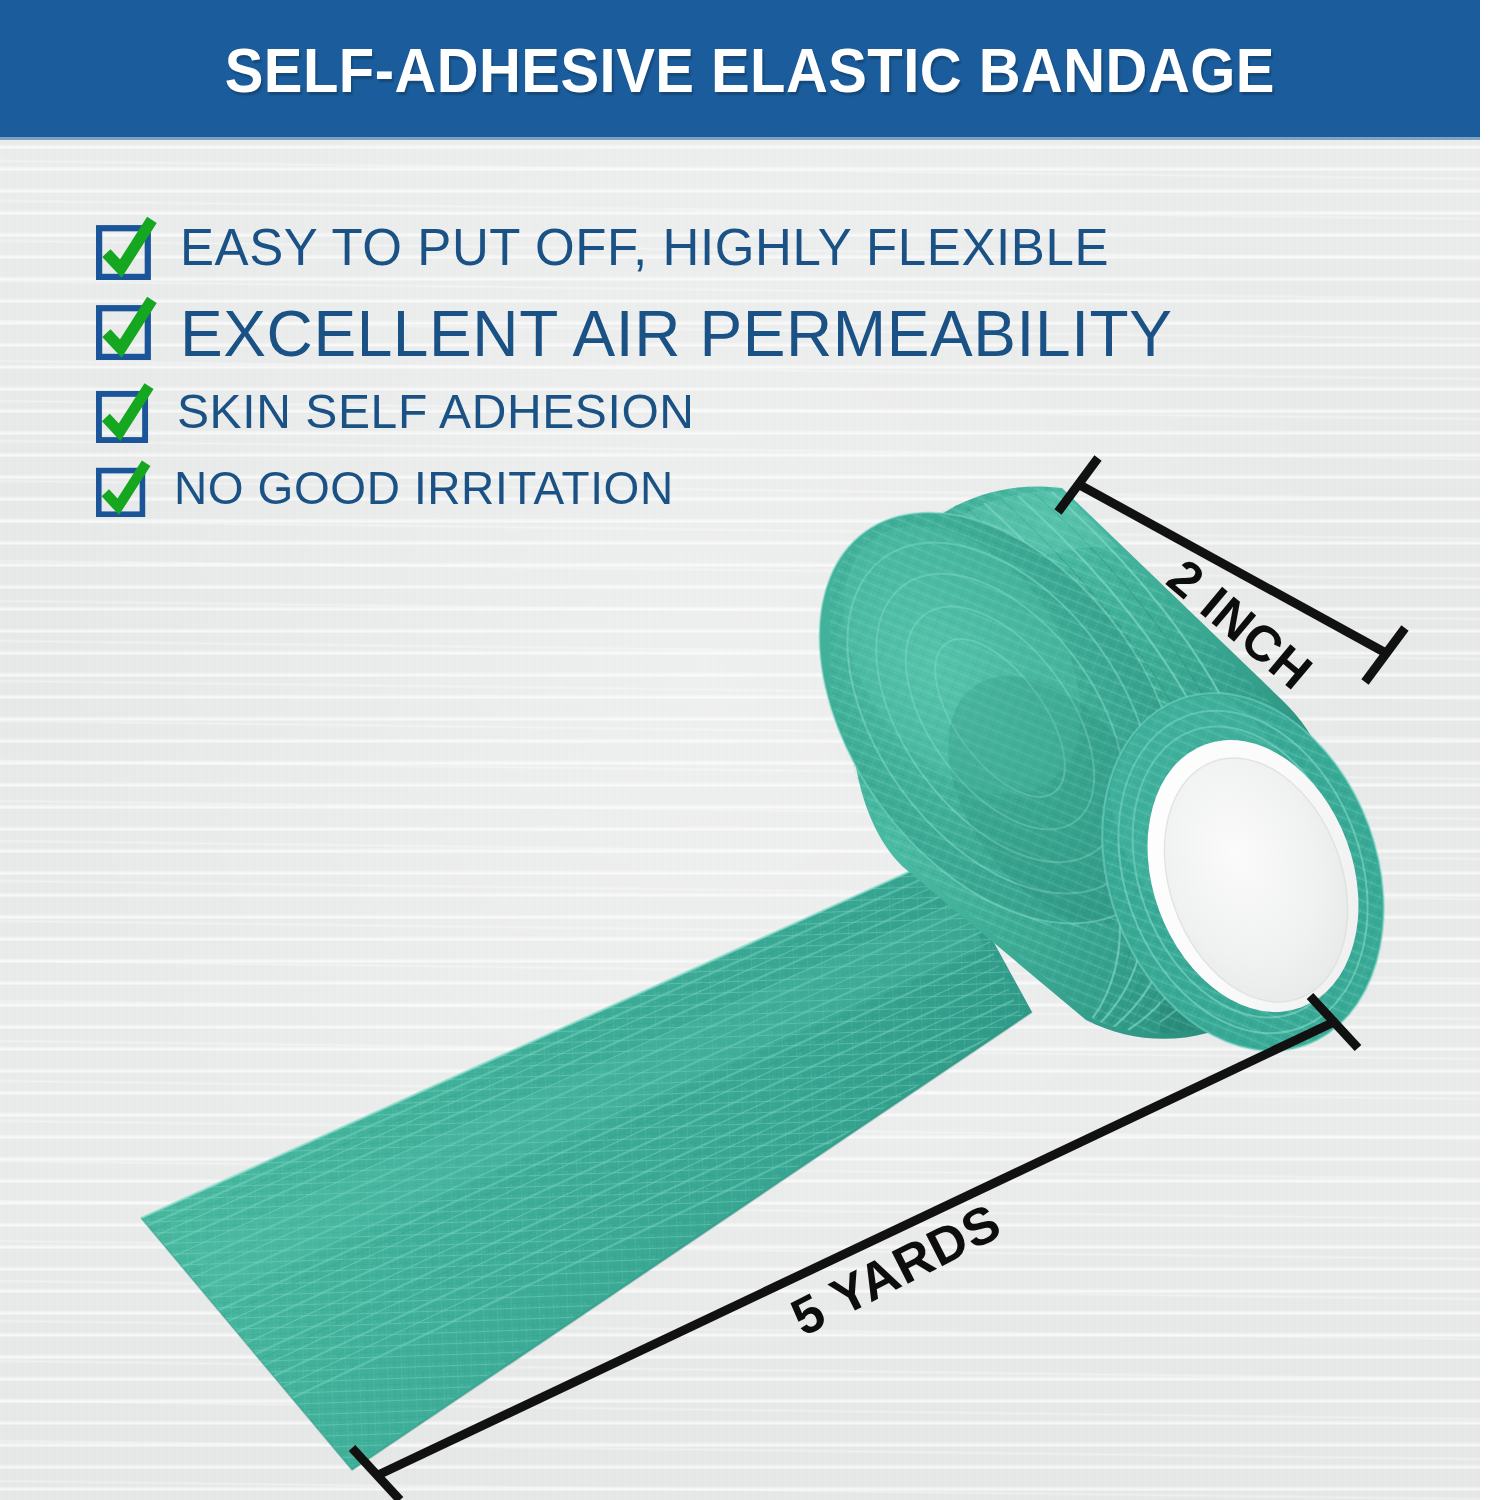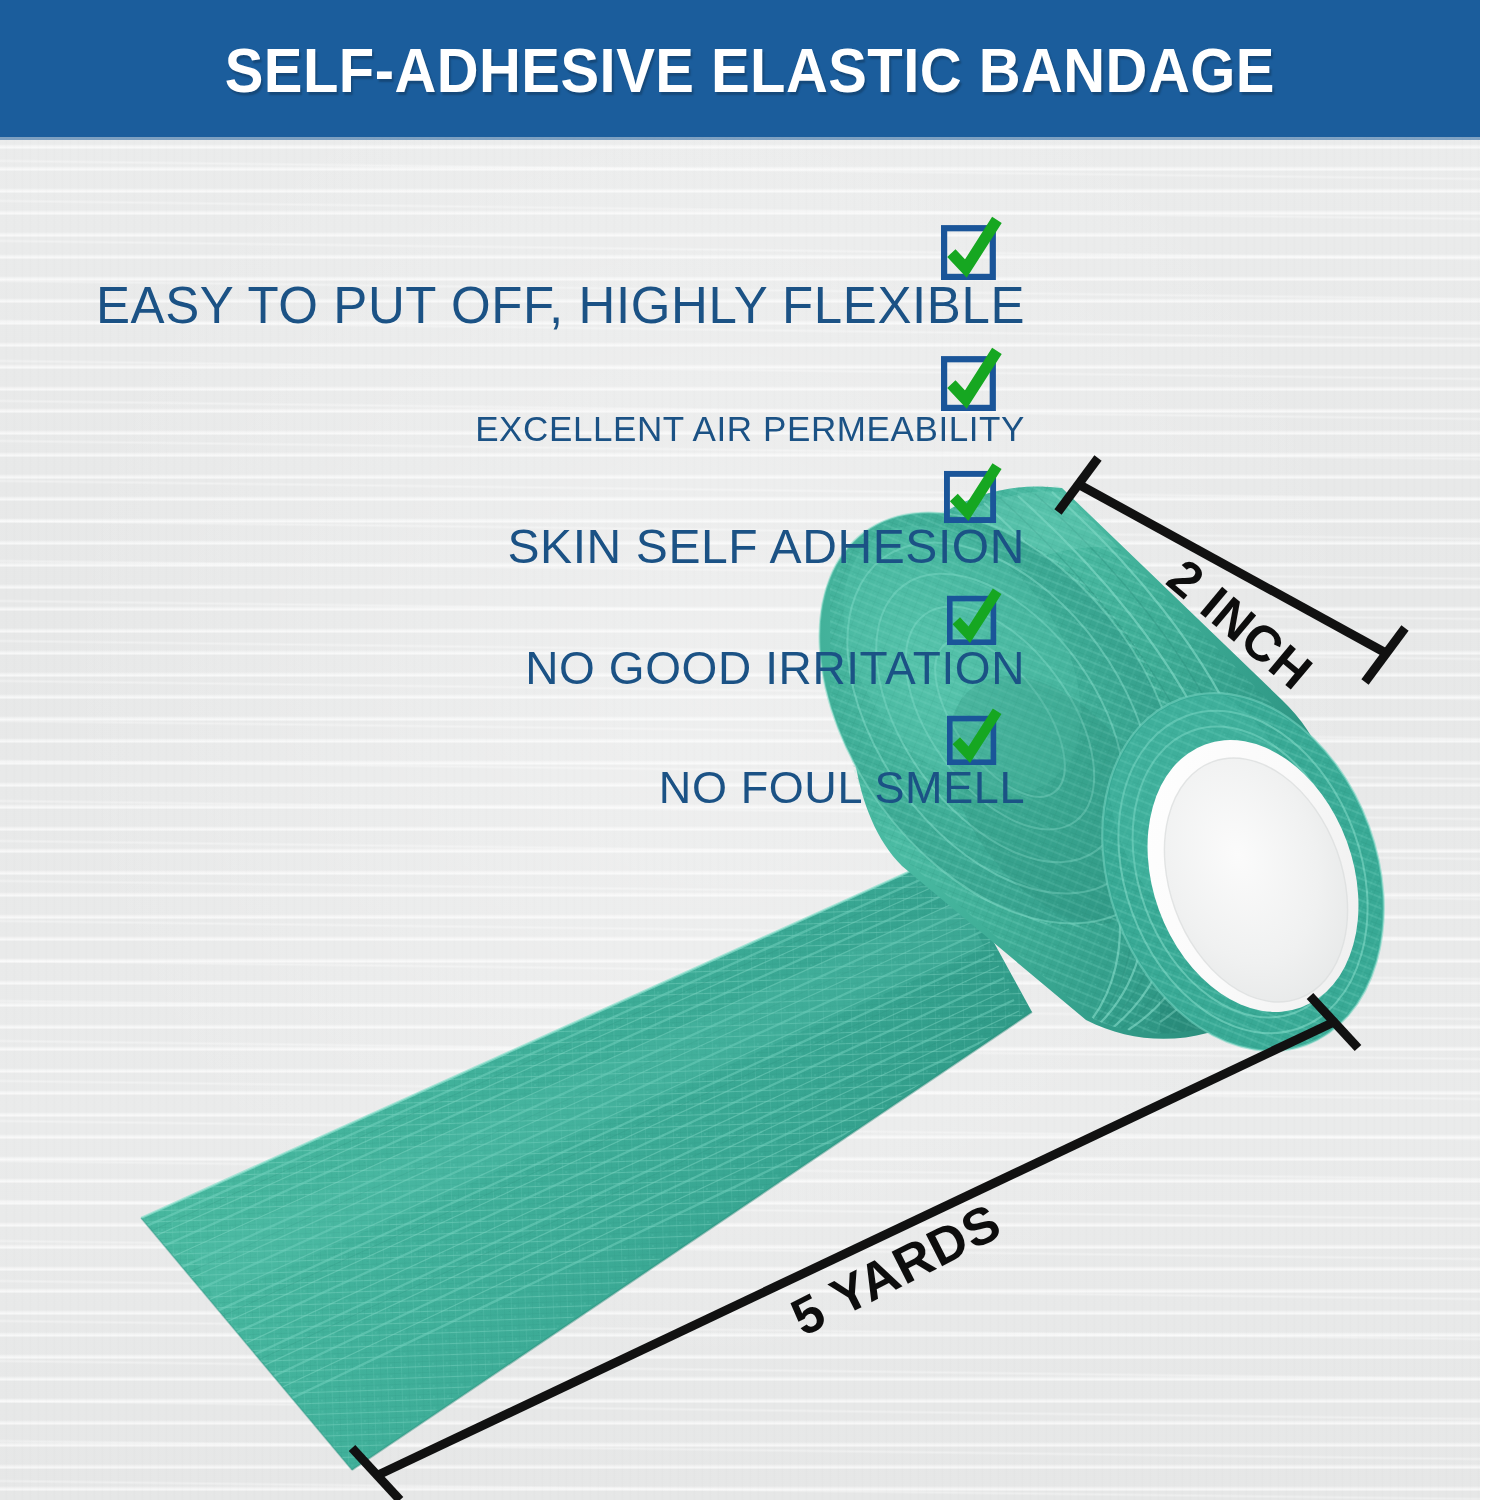"EASY TO PUT OFF, HIGHLY" .feature-row { align-items: flex-end -> flex-start; flex-direction: column -> none }
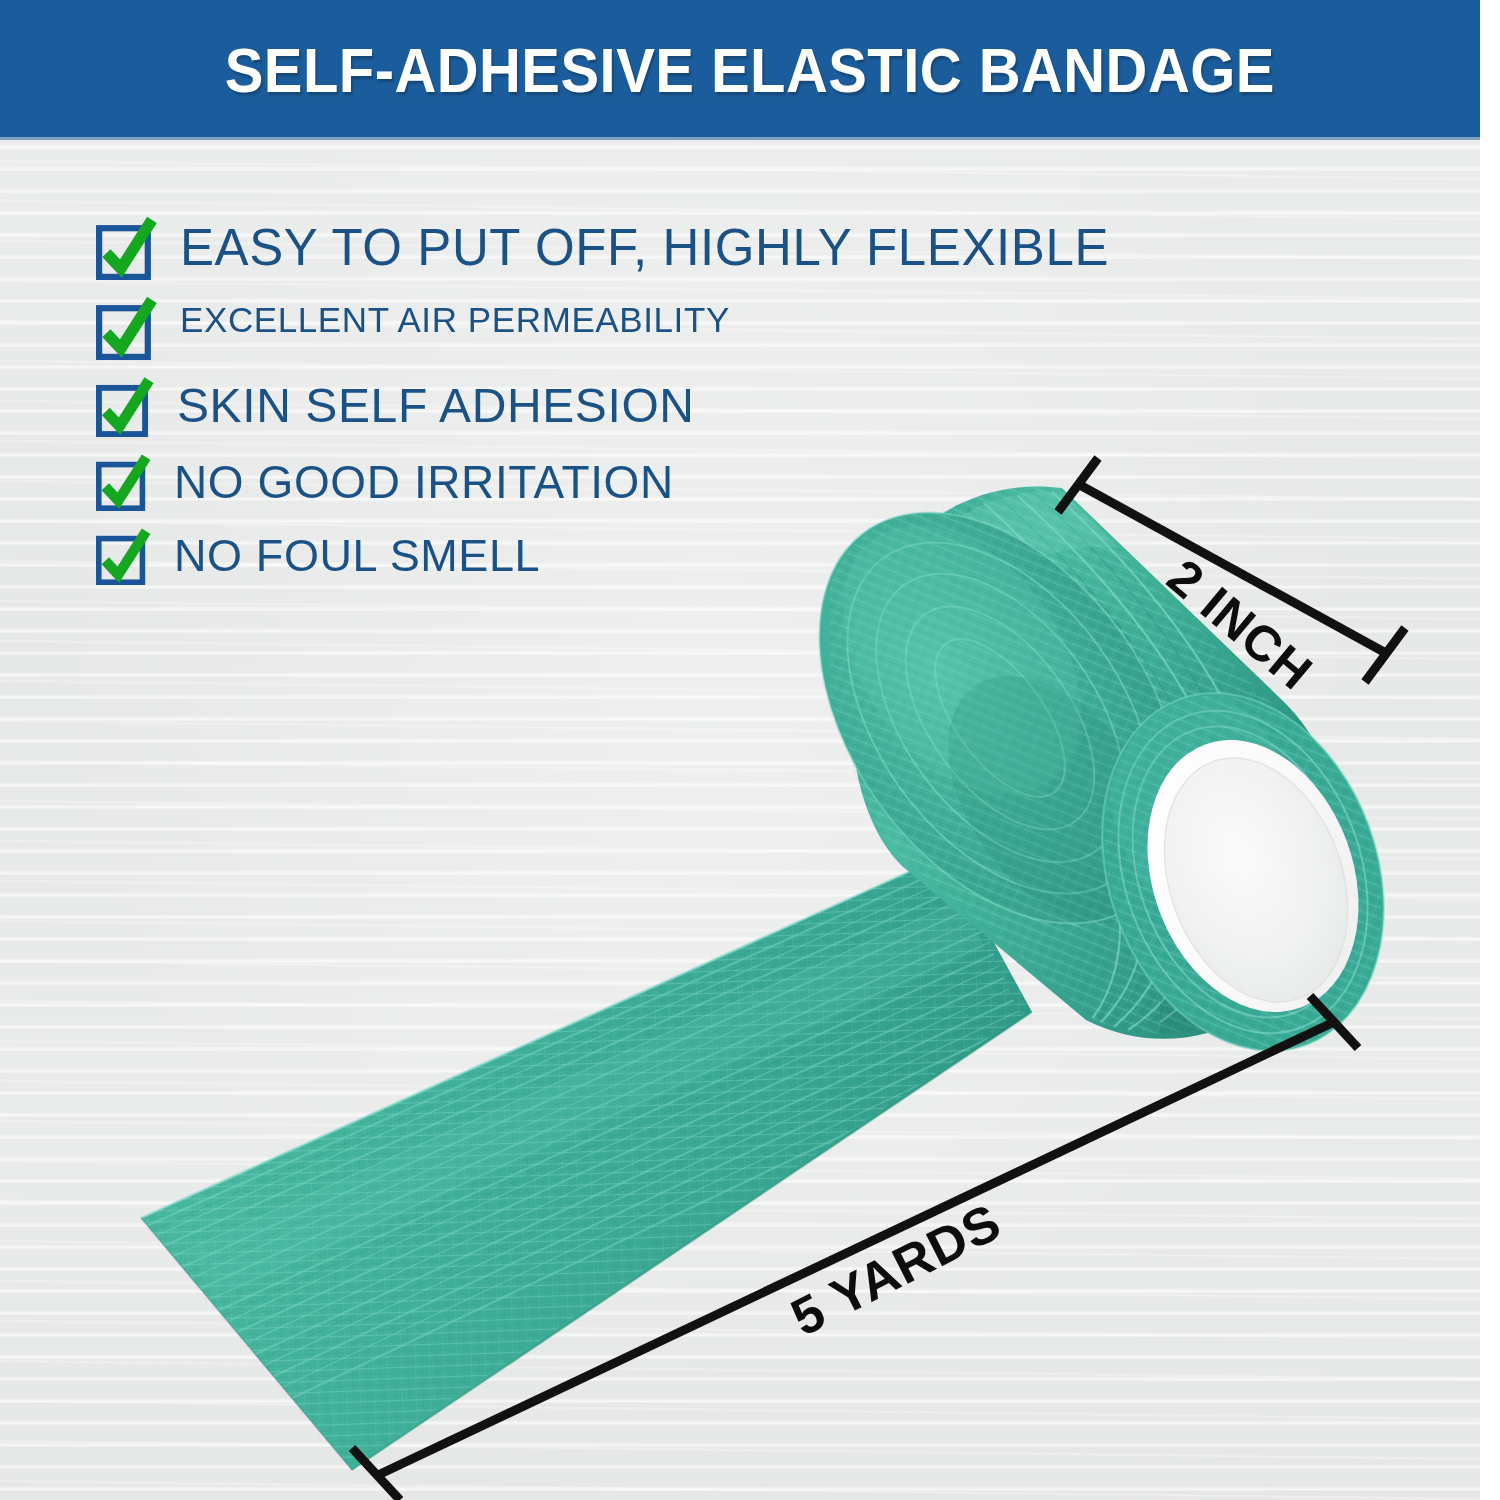"EXCELLENT AIR PERMEABILITY" .f1 .feature-label { font-size: 35px -> 64px }
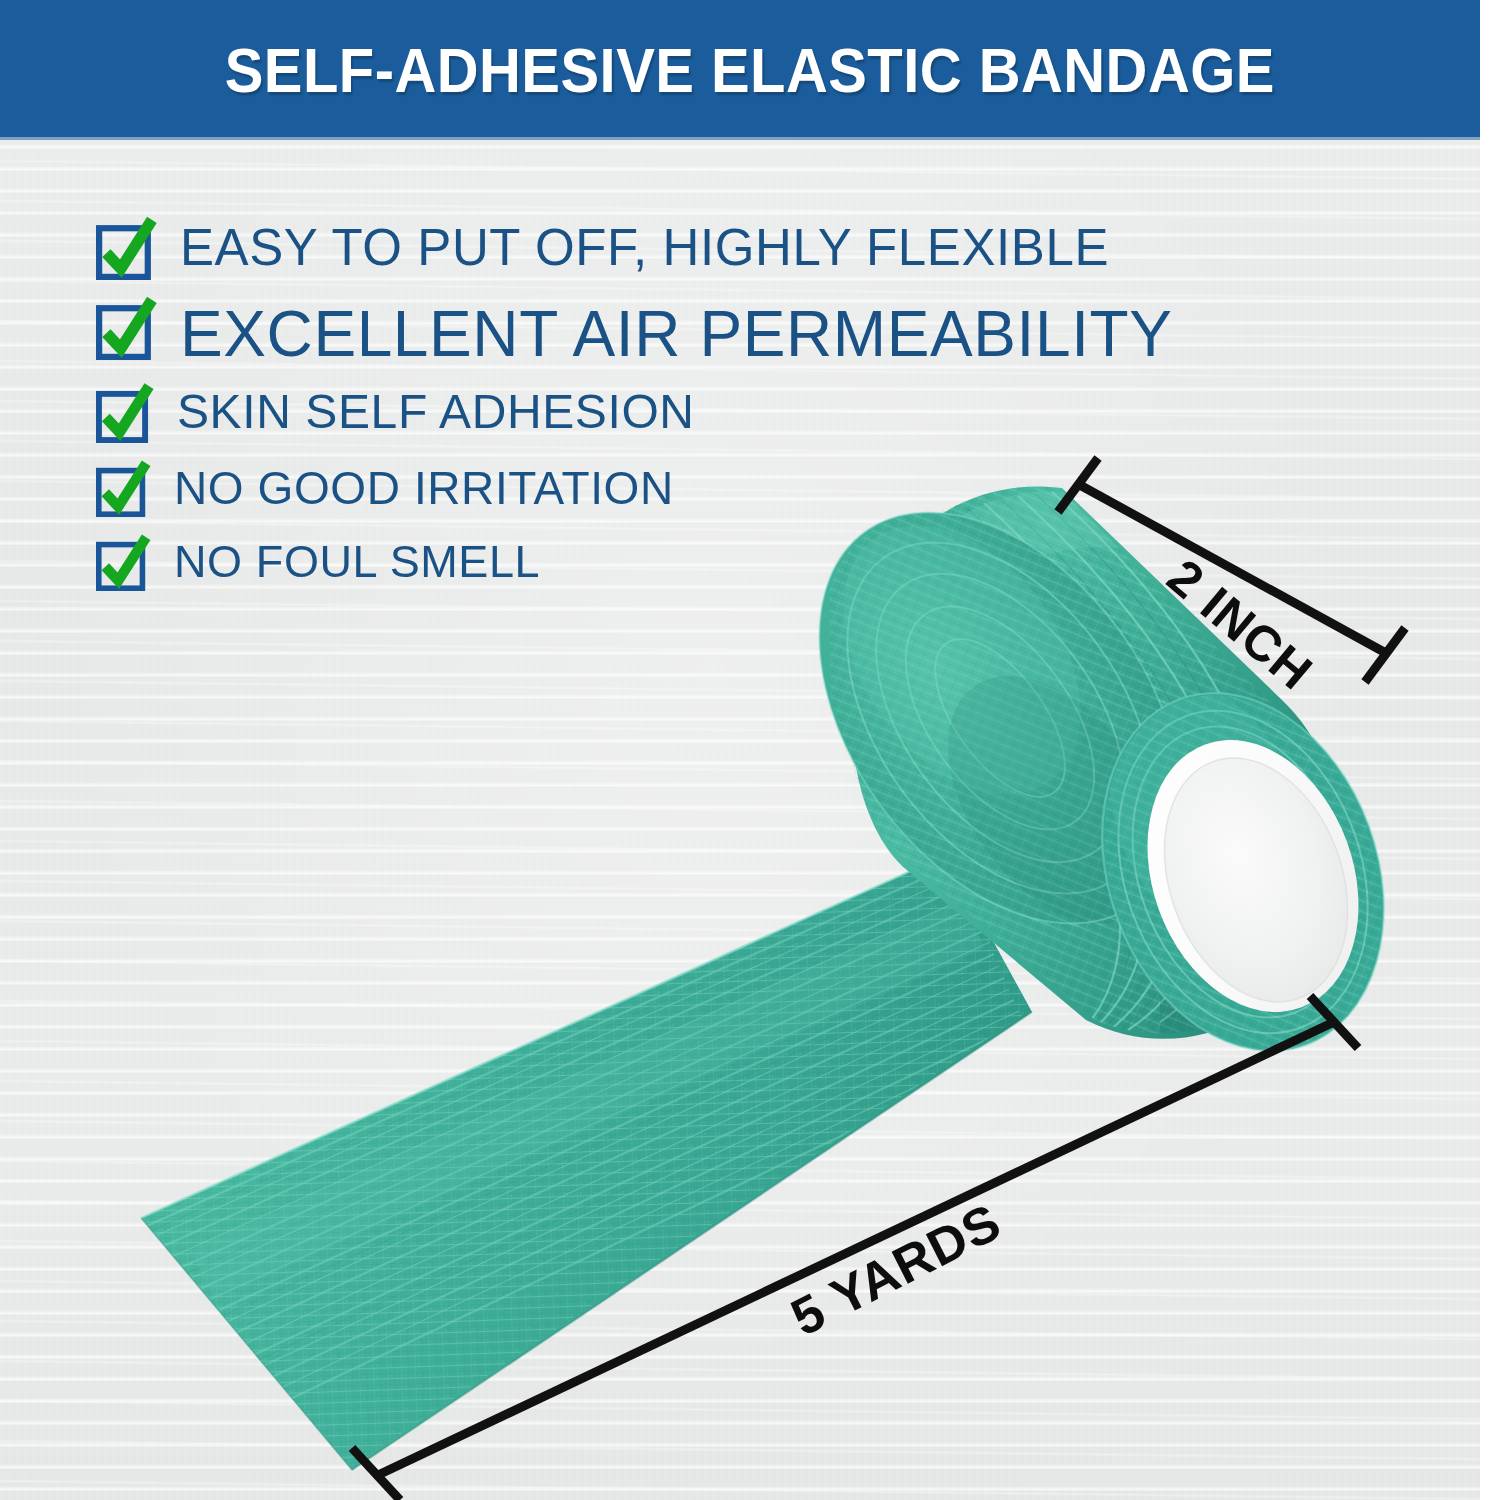"NO FOUL SMELL" div.feature-row { html: <div> <span> <svg> <rect></rect> <path></path> </svg> </span> <span>NO FOUL SMELL</span> </div> -> none }
